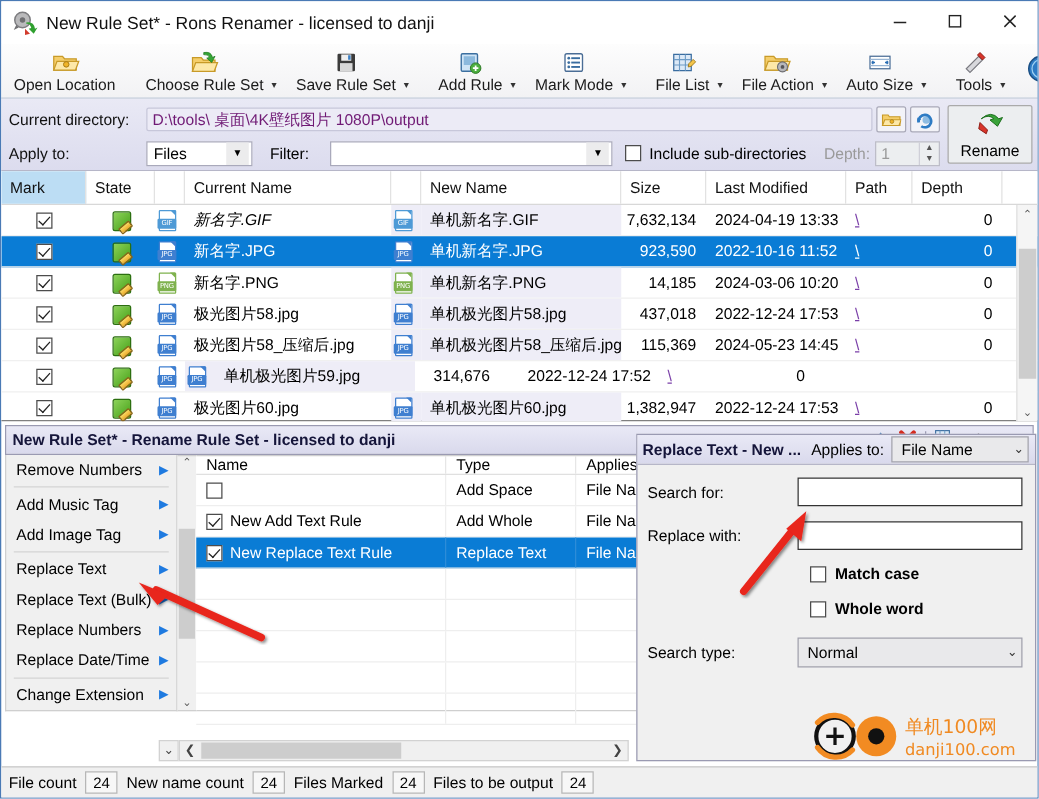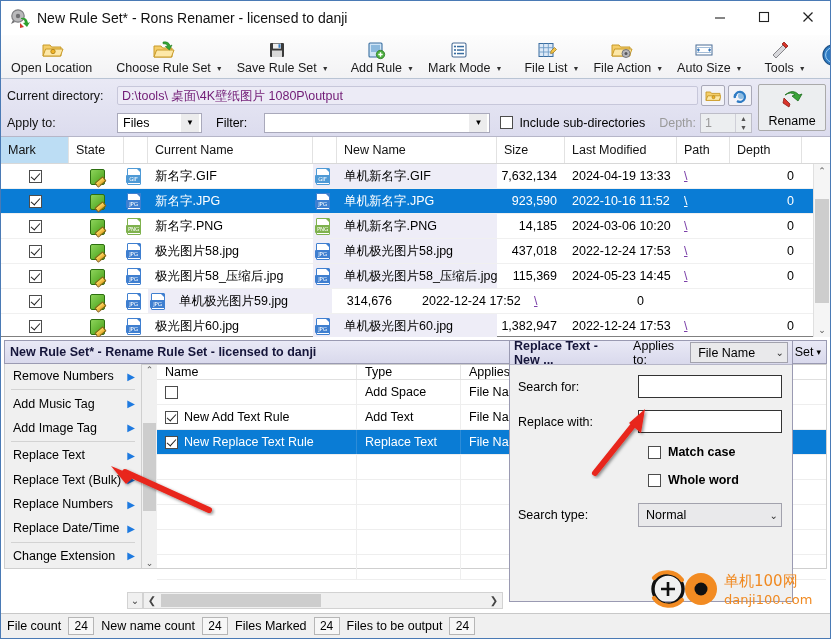"新名字.GIF" div.c { font-style: none -> italic }
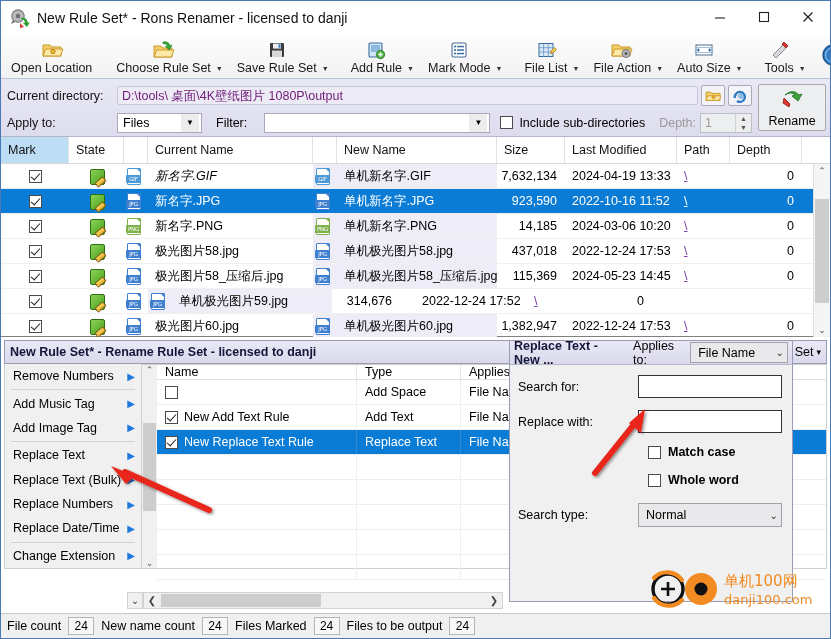"Replace Text - New ..." .rightpanel { top: 339px -> 346px; width: 284px -> 320px }
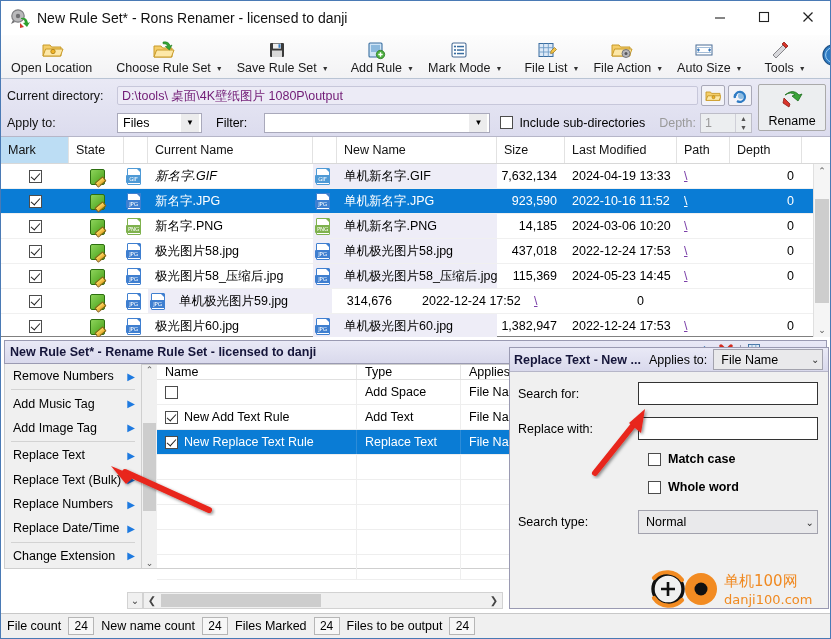"Add Text" div.c { text: Text -> Whole }
